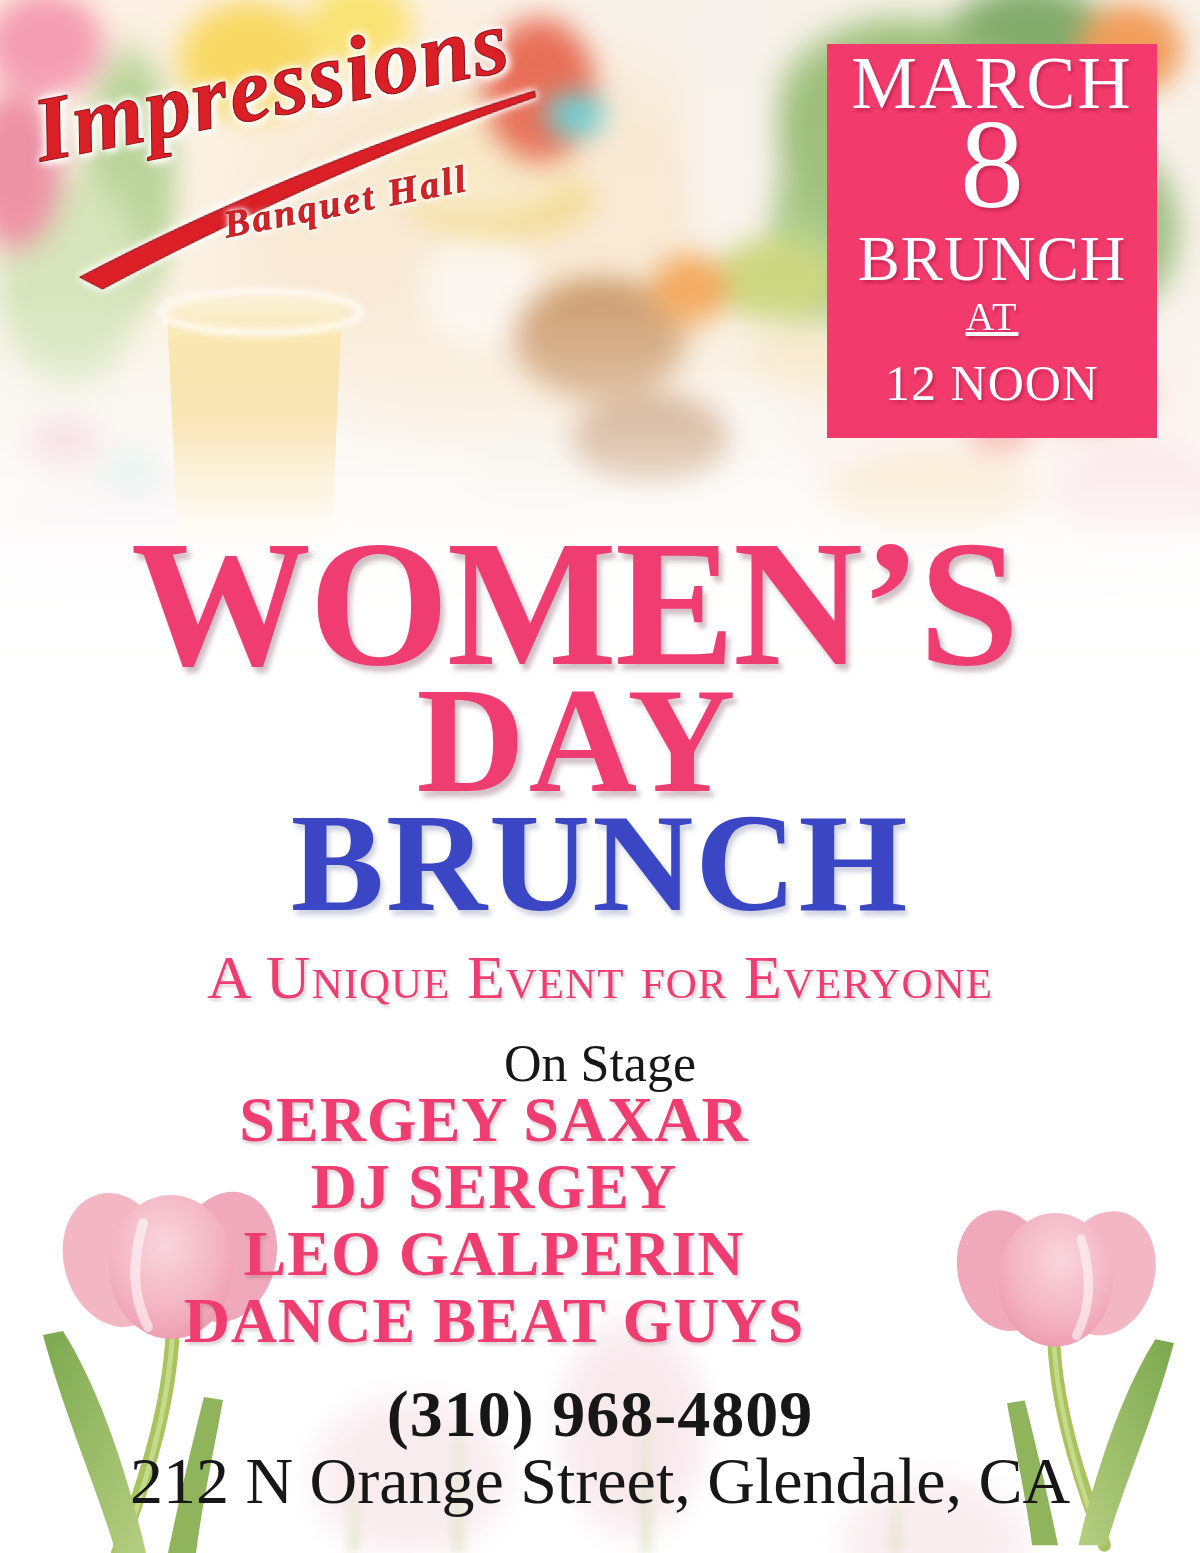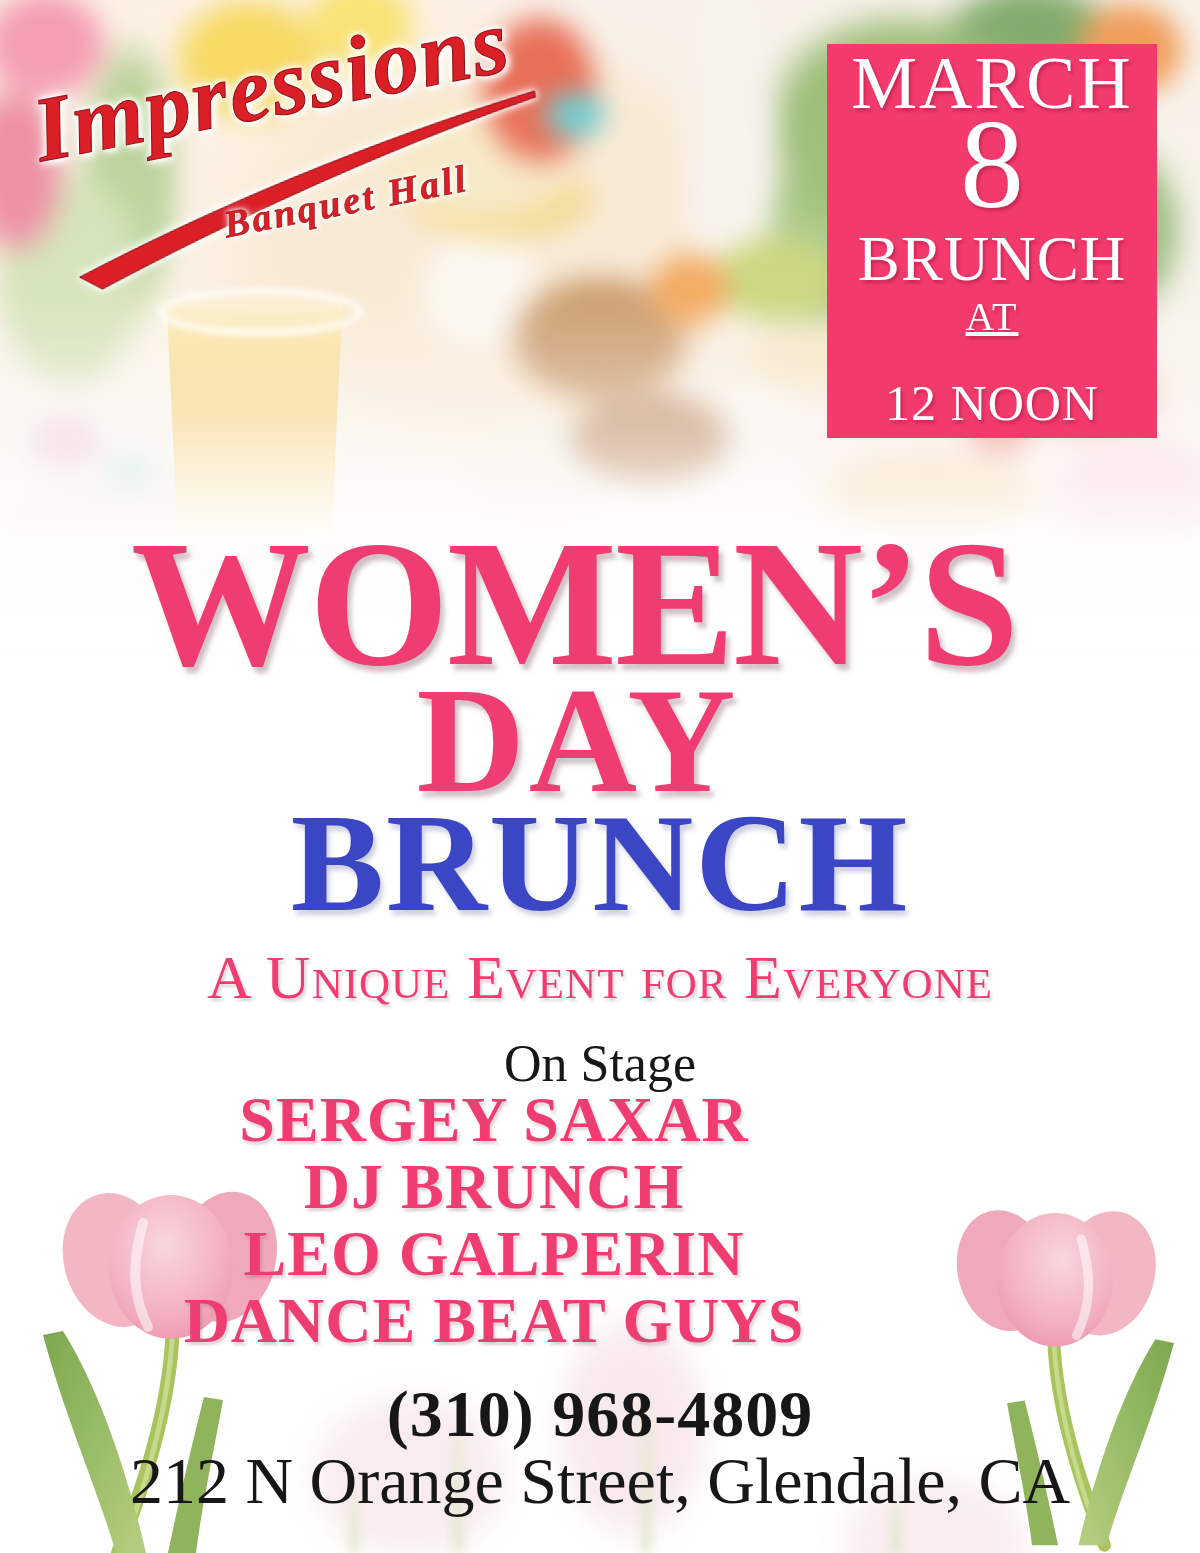"12 NOON" .db-time { margin-top: 20px -> none }
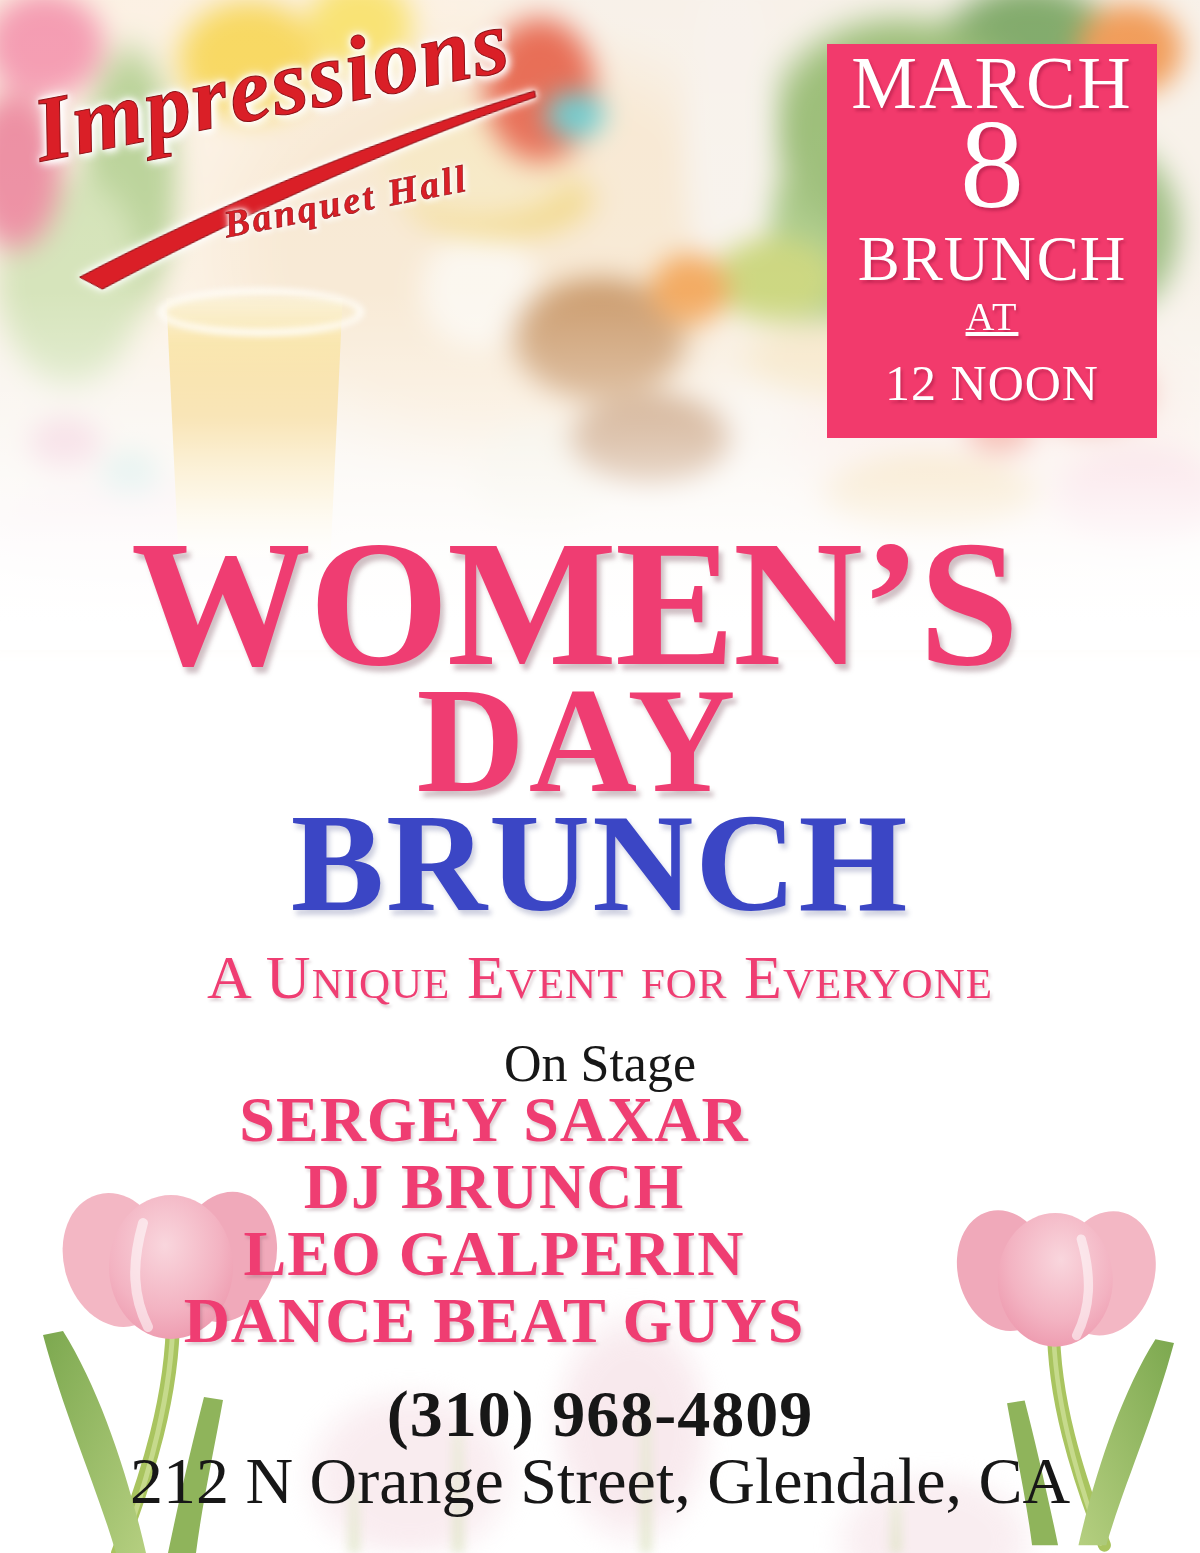"DJ BRUNCH" div.performer { text: BRUNCH -> SERGEY }
